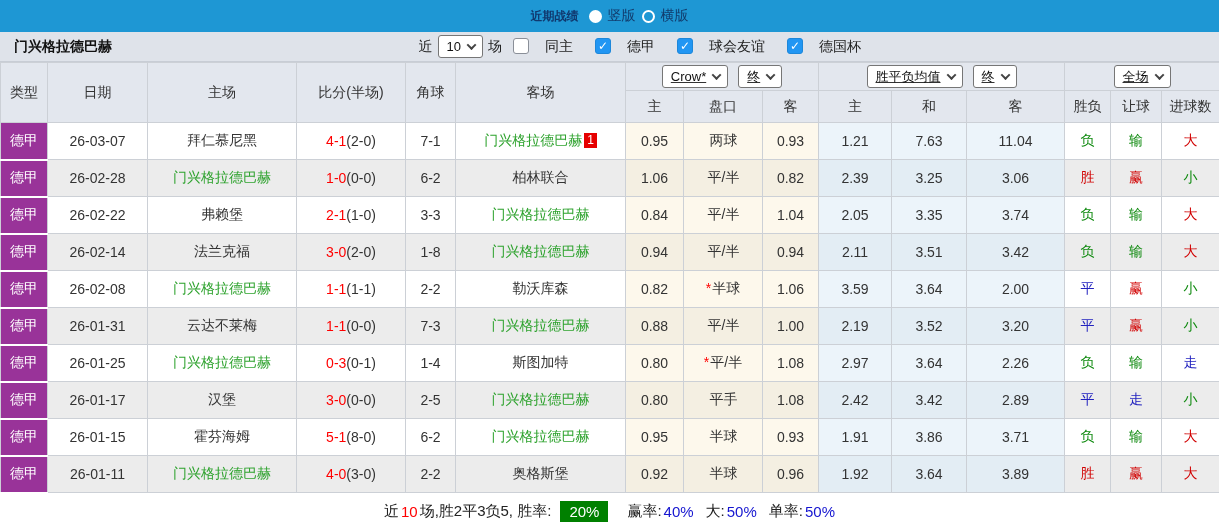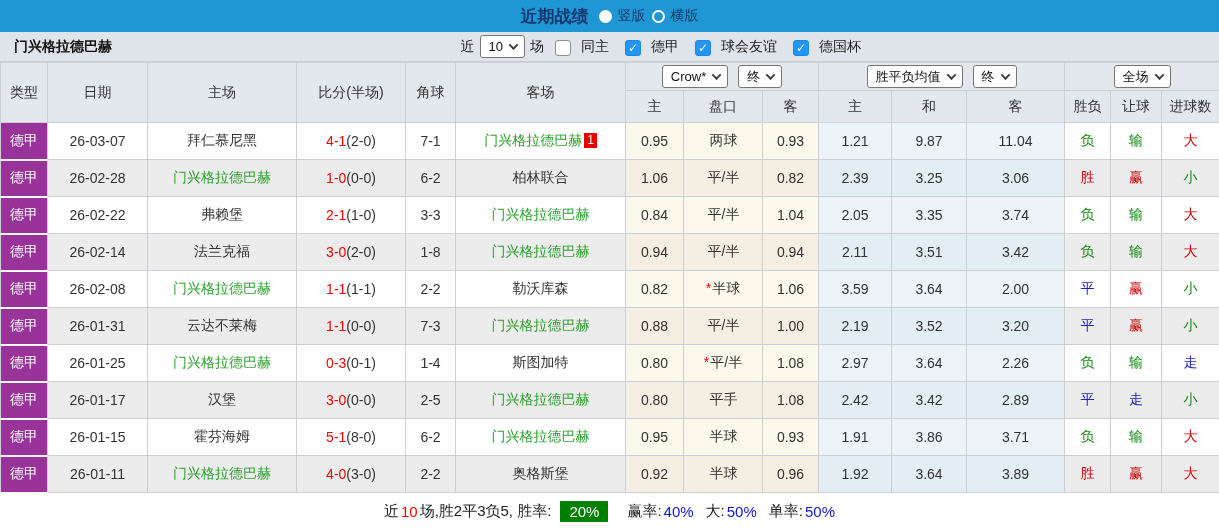"近期战绩" .topbar .title { font-size: 17px -> 12px }
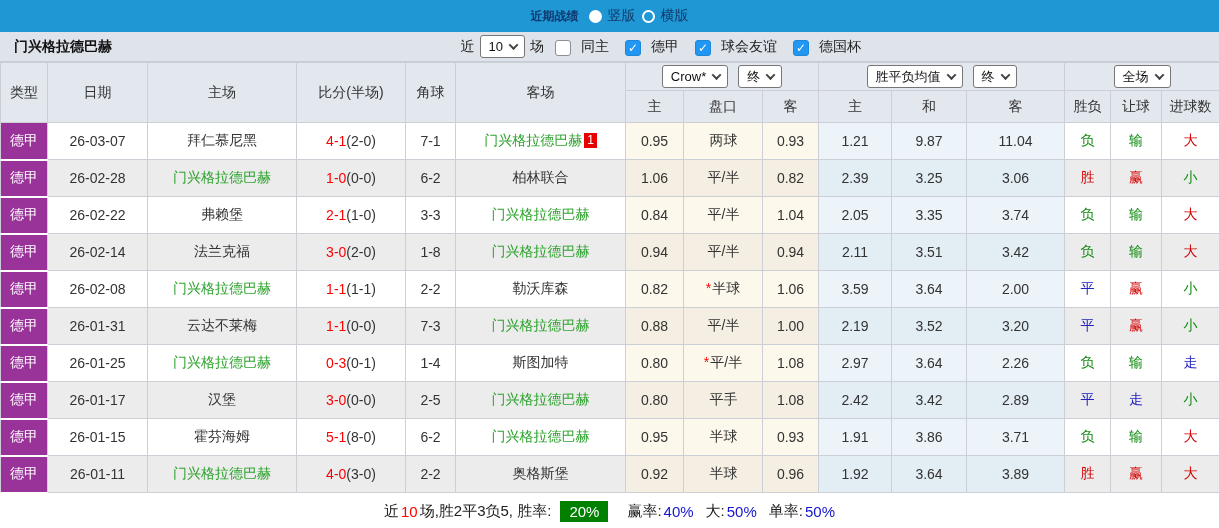"同主" span { align-items: flex-end -> flex-start; gap: 10px -> 16px }
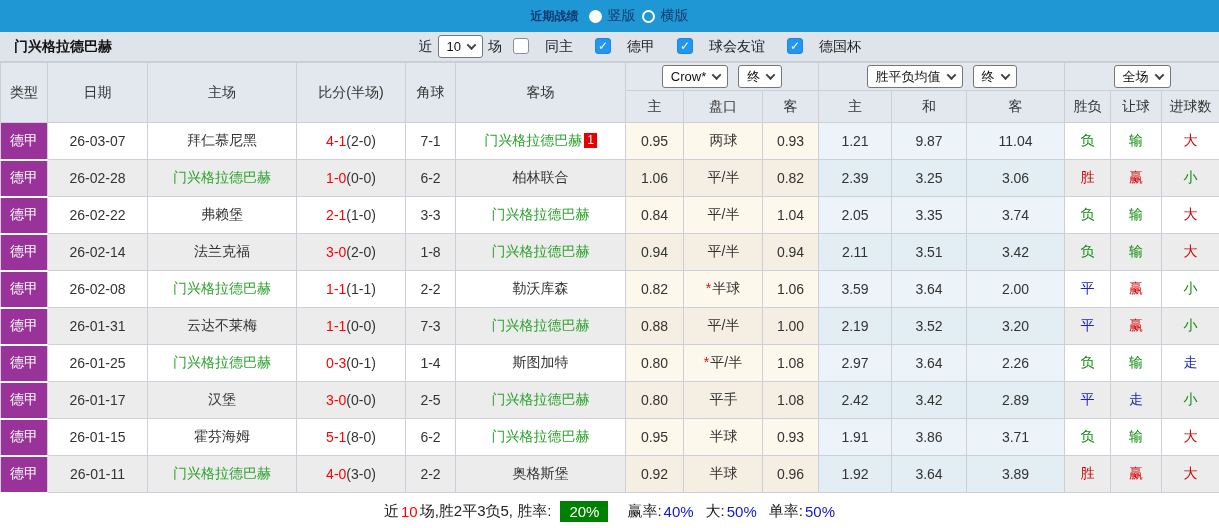"Crow*" .ddwrap { text-decoration: none -> underline }
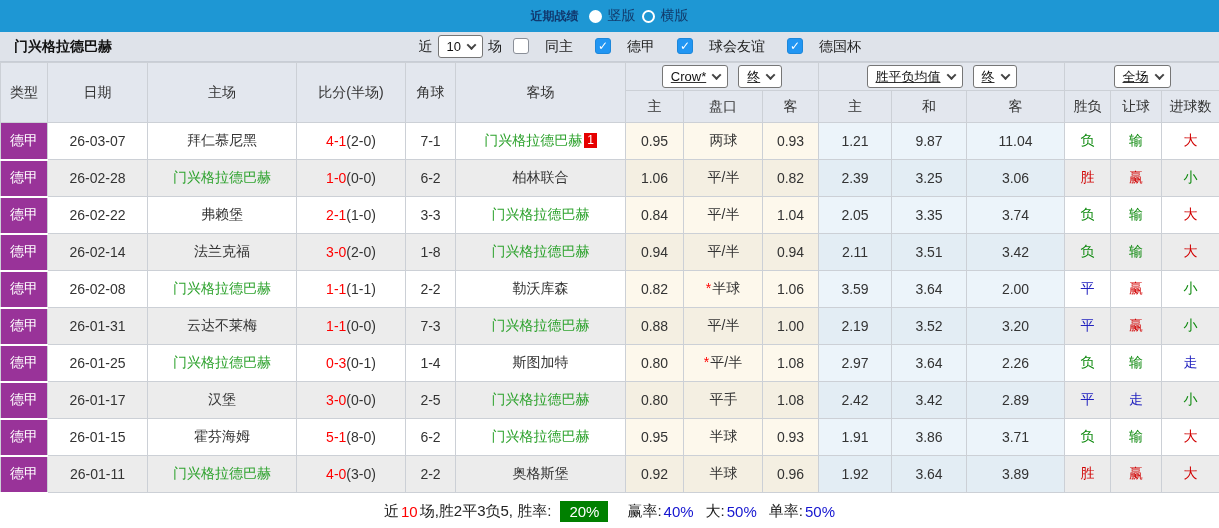"9.87" td.eu { text: 9.87 -> 7.63 }
